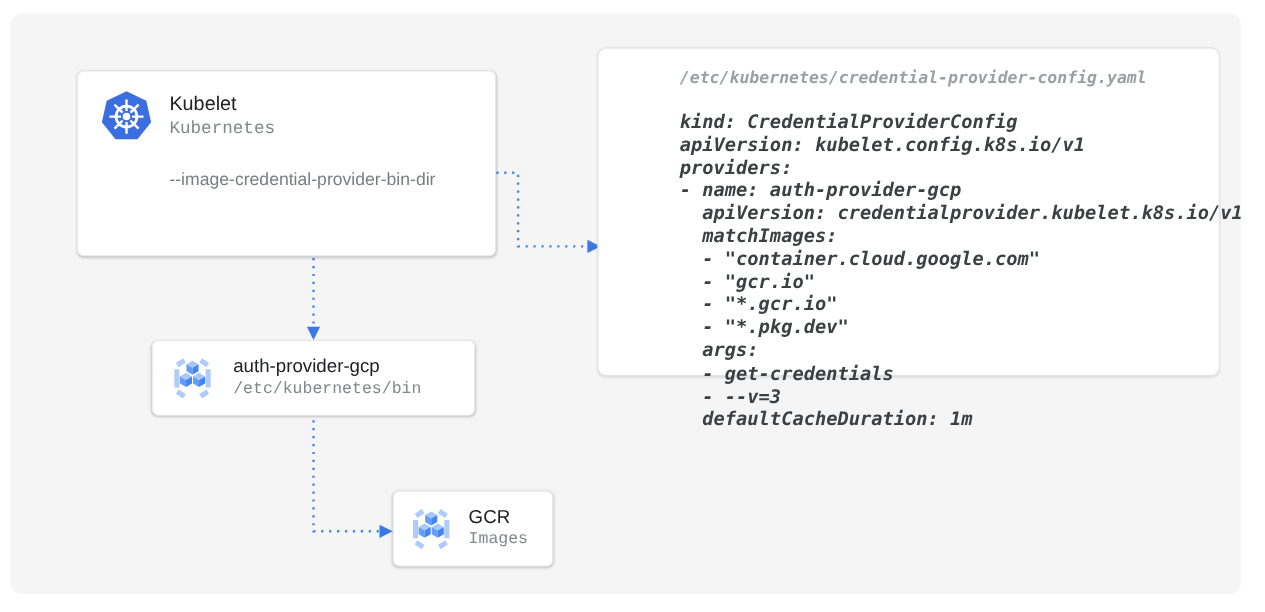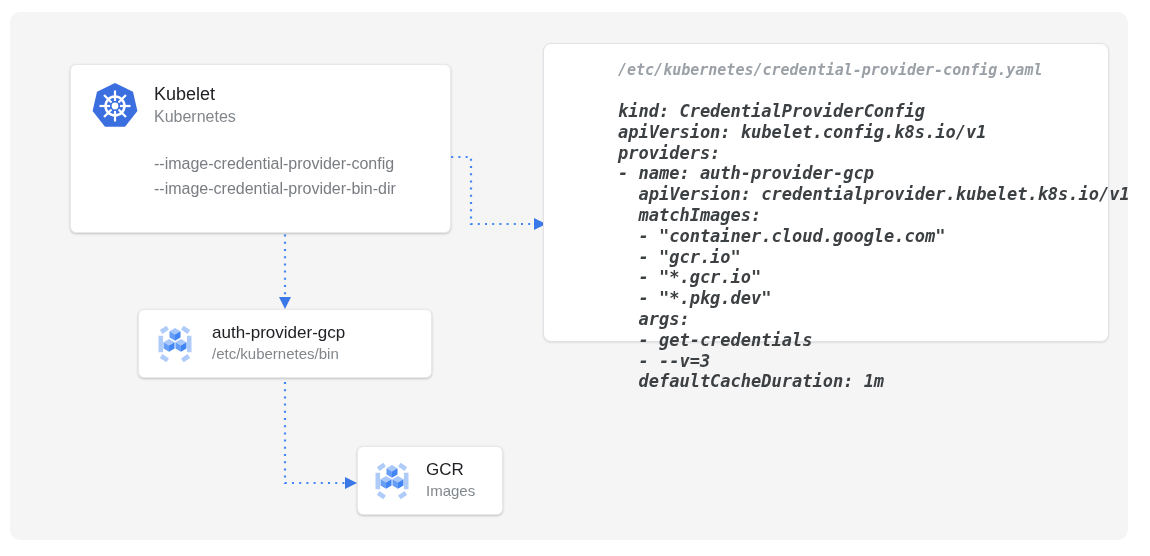"Kubernetes" .node-subtitle { font-family: none -> Liberation Mono, monospace }
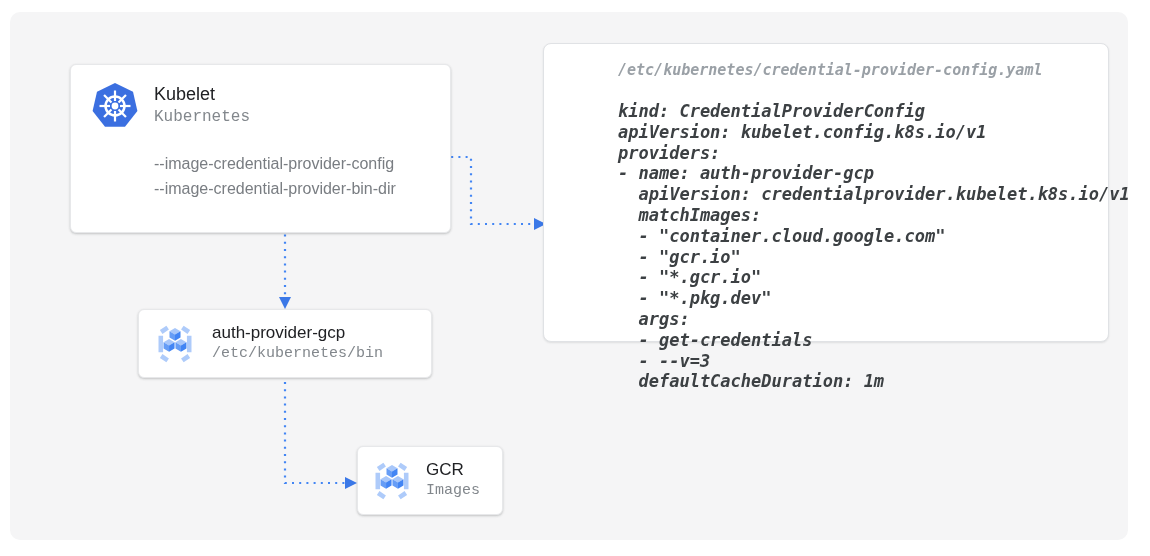"--image-credential-provider-config" div.flag-line { html: <div>--image-credential-provider-config</div> -> none }
